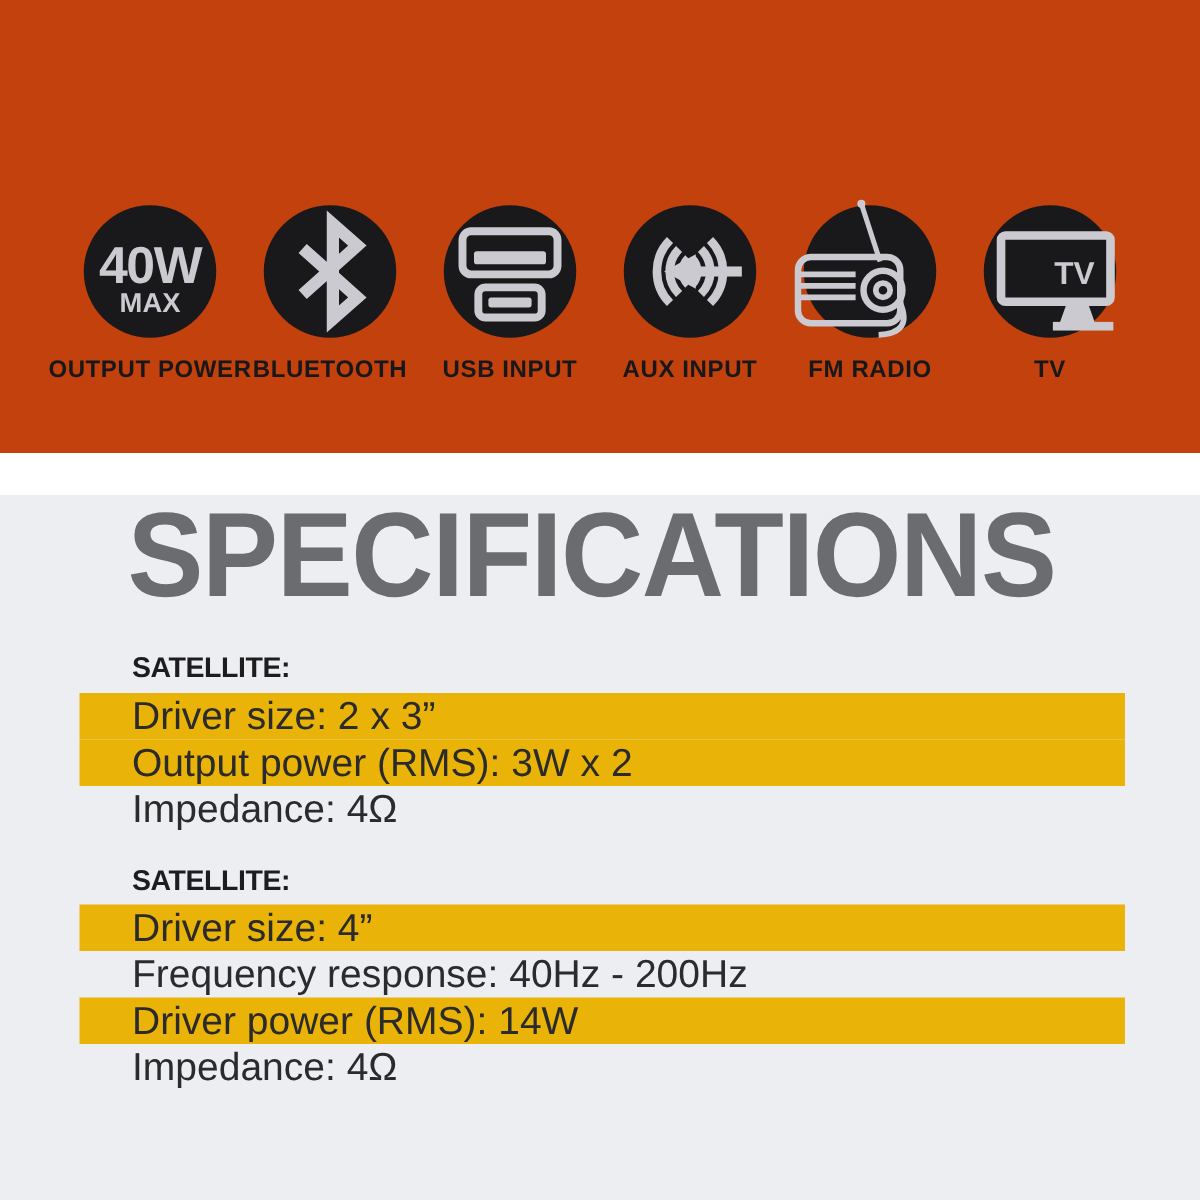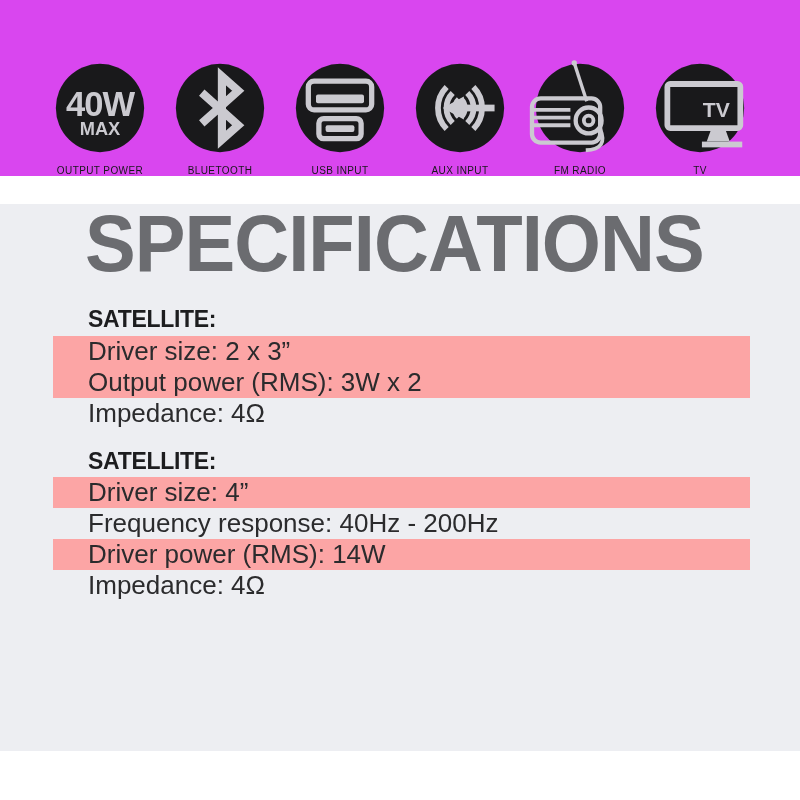"40W" .features { align-items: flex-end -> center; background: #d946ef -> #c2410c; height: 176px -> 302px }
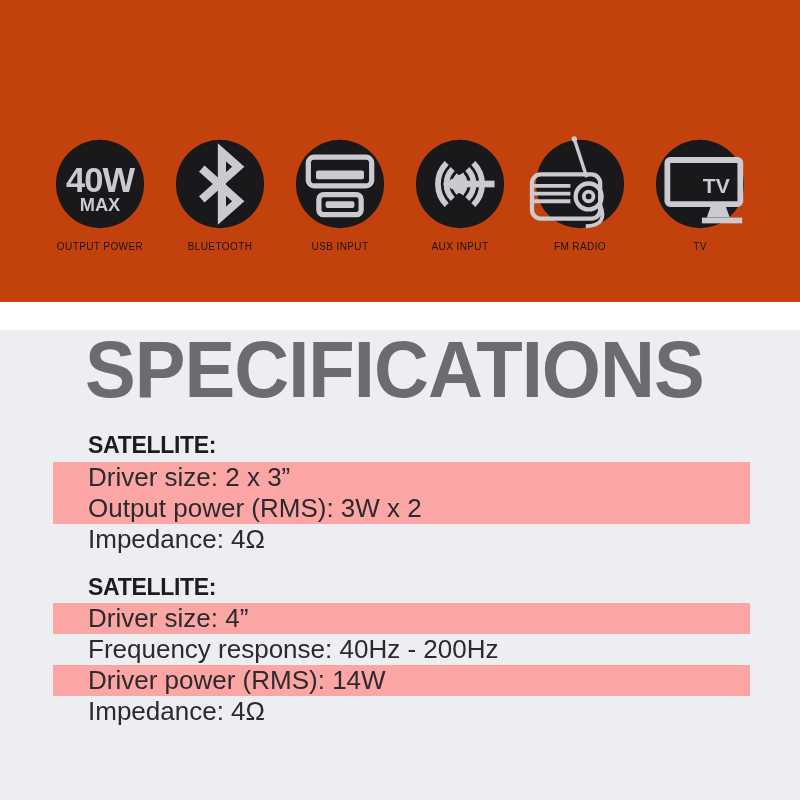"OUTPUT POWER" .feature-label { font-size: 10px -> 16px; font-weight: normal -> bold }
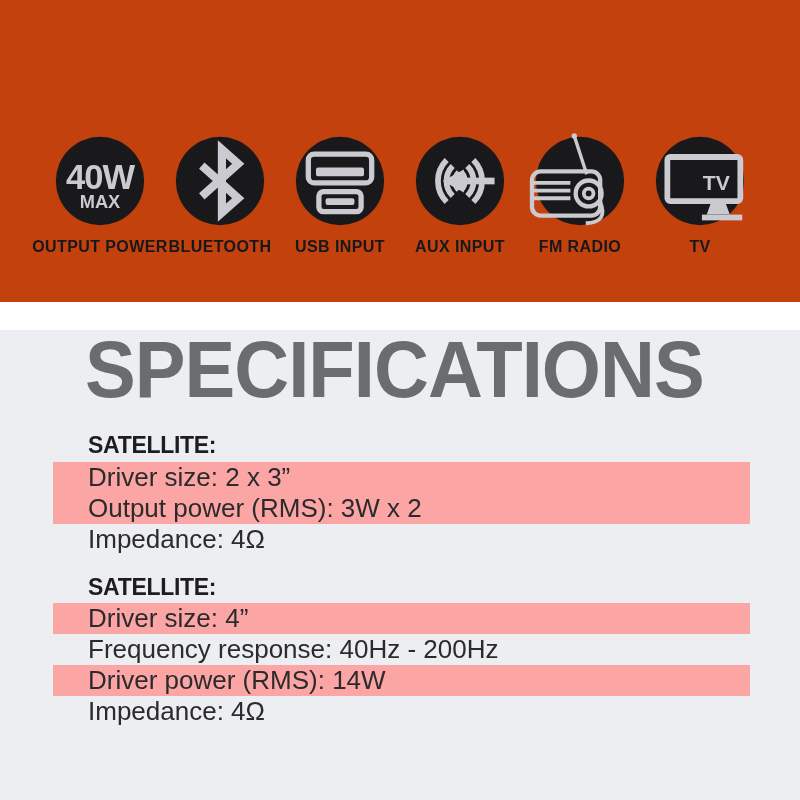"SATELLITE:" .group-heading { font-size: 23px -> 19px }
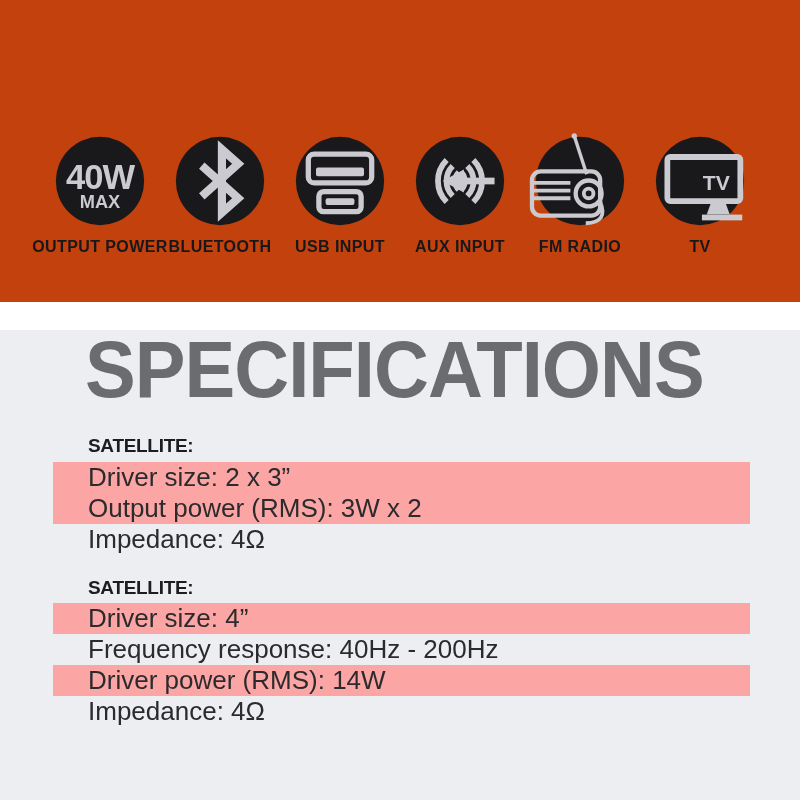"Driver size: 2 x 3”" .spec-row.striped { background: #fca5a5 -> #eab308 }
